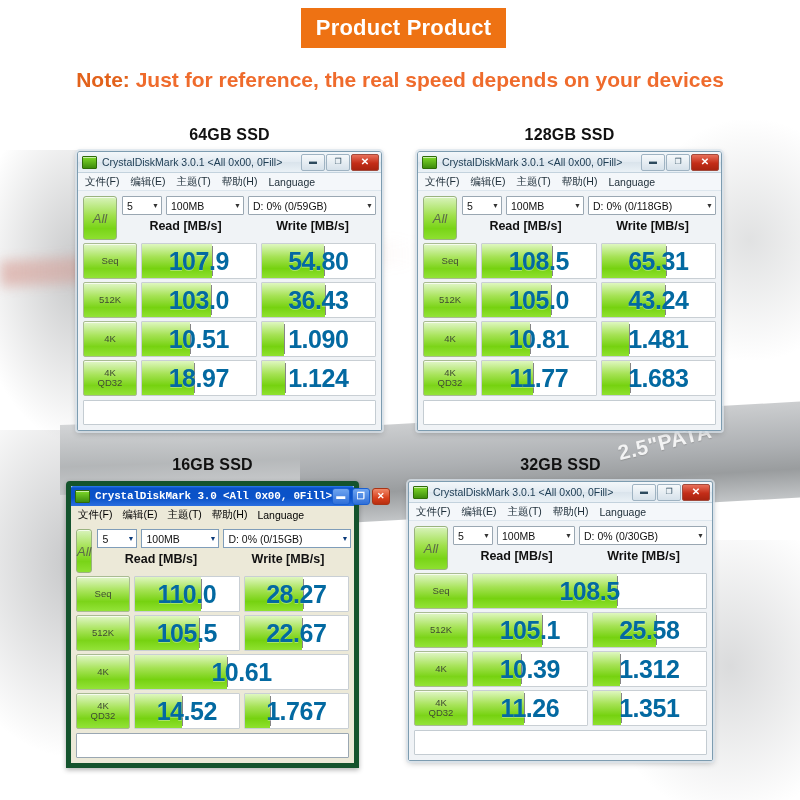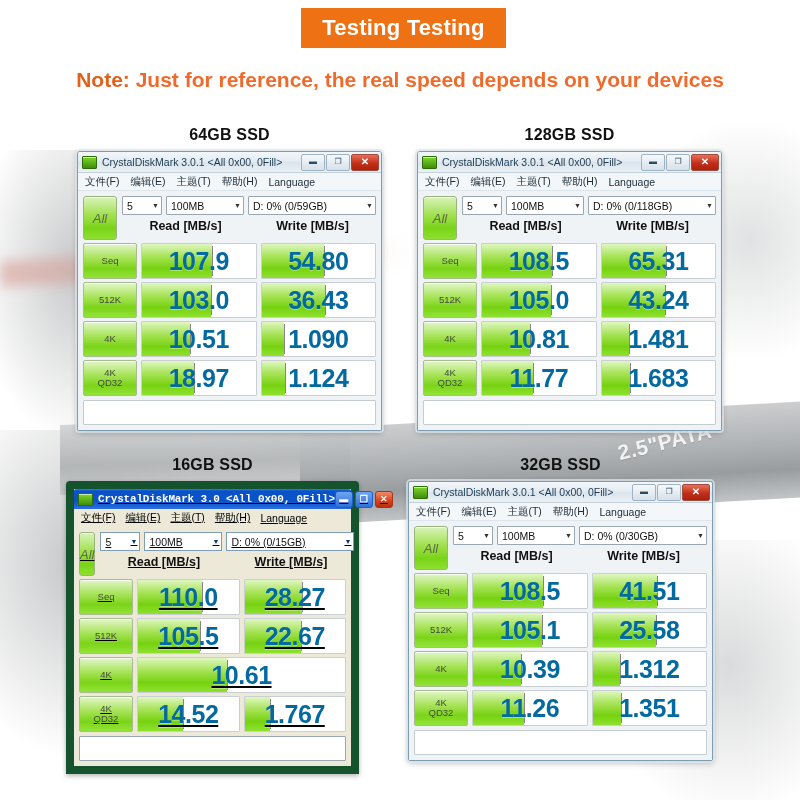"Testing Testing" span { text: Testing Testing -> Product Product }
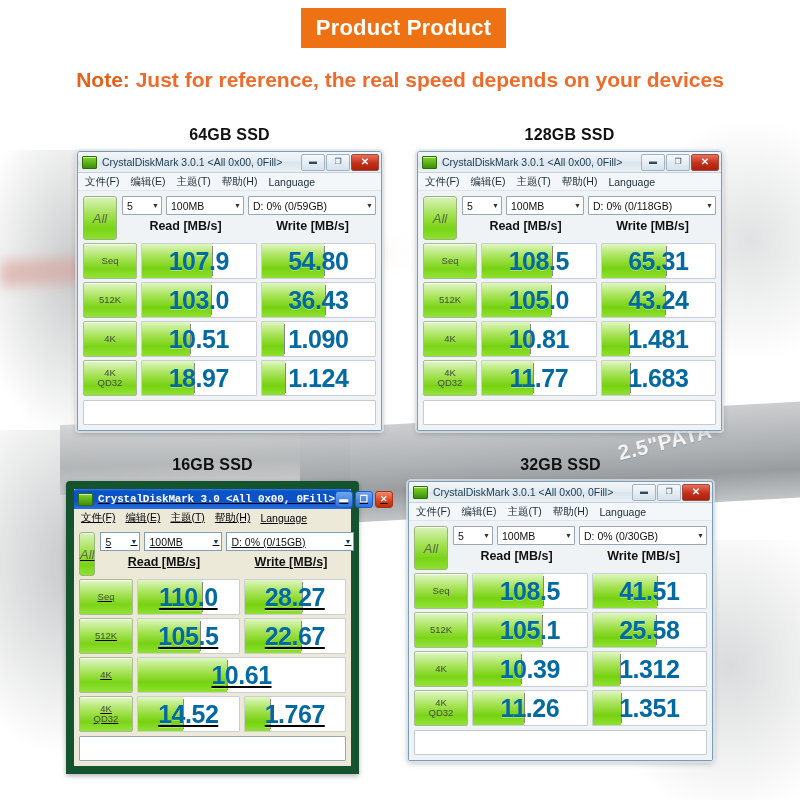"CrystalDiskMark 3.0 <All 0x00, 0Fill>" .win.xp { border: 8px solid #14532d -> 5px solid #14532d; text-decoration: underline -> none }
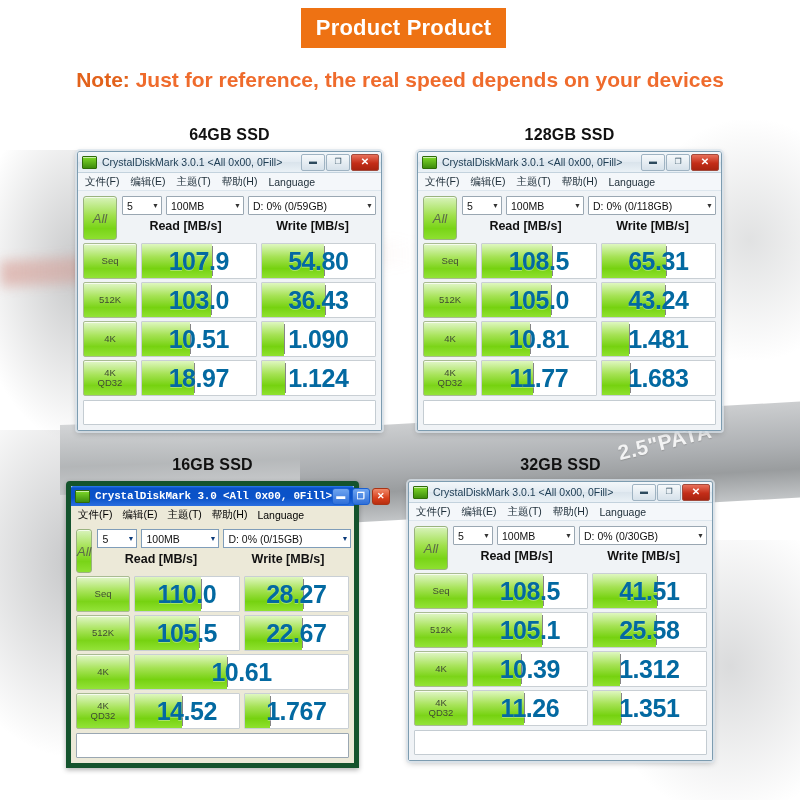"41.51" div.cell { html: <div> <div></div> <div></div> <div>41.51</div> </div> -> none }
